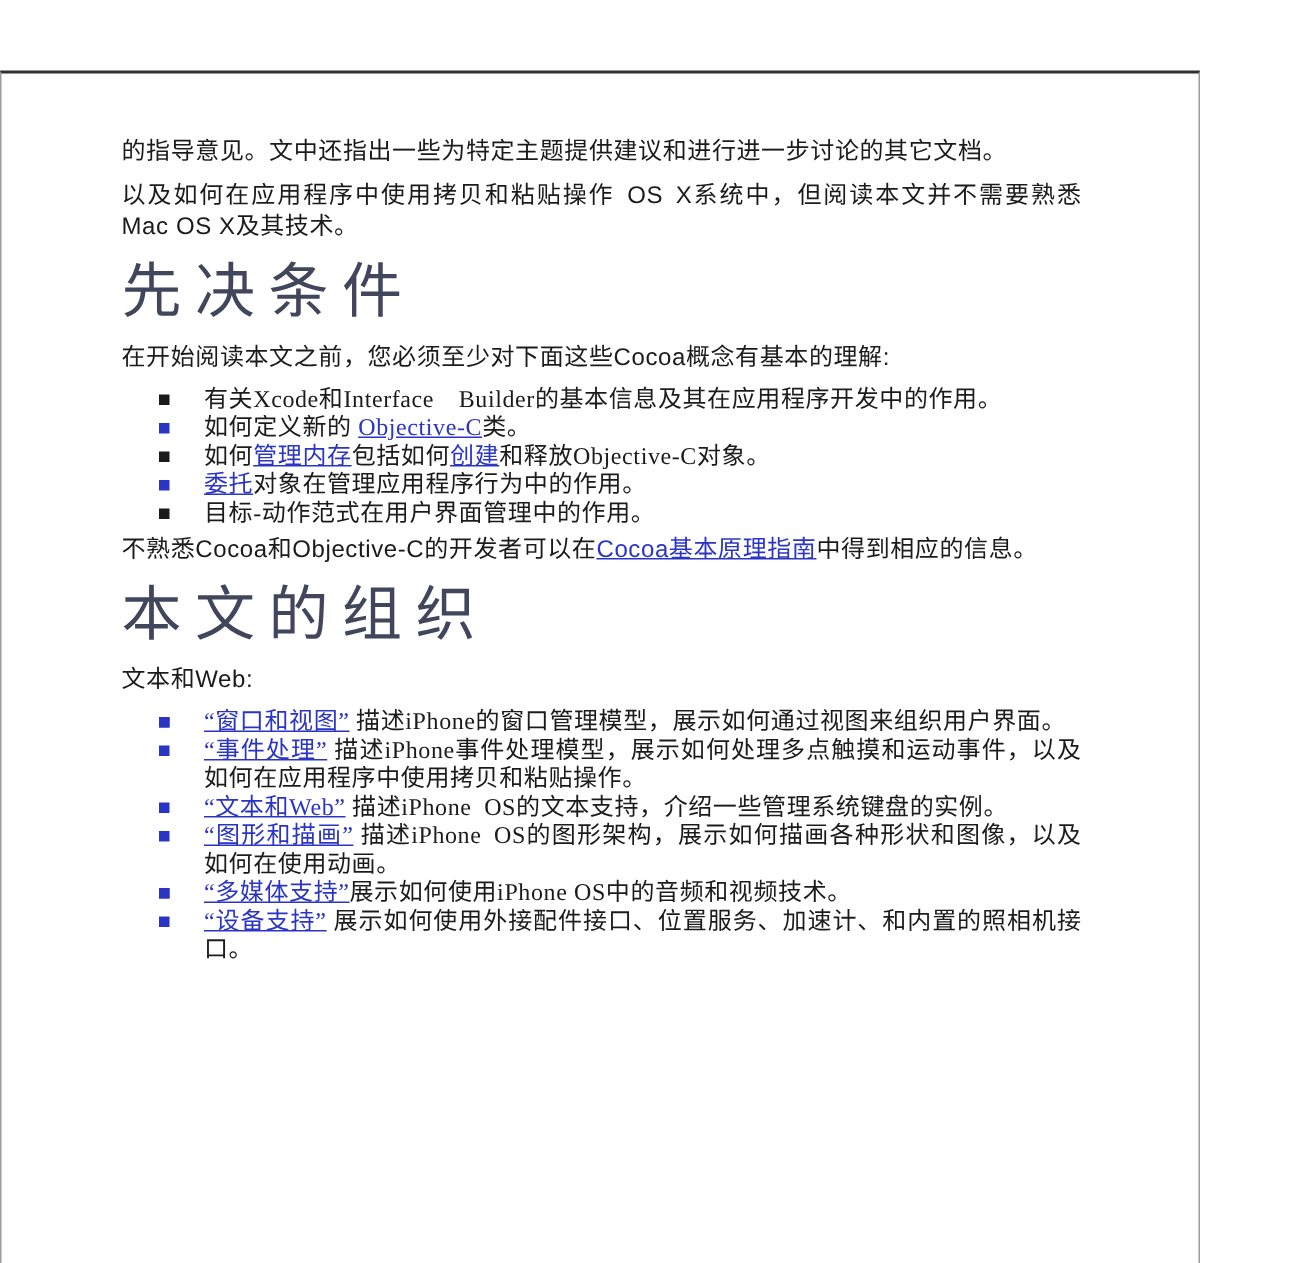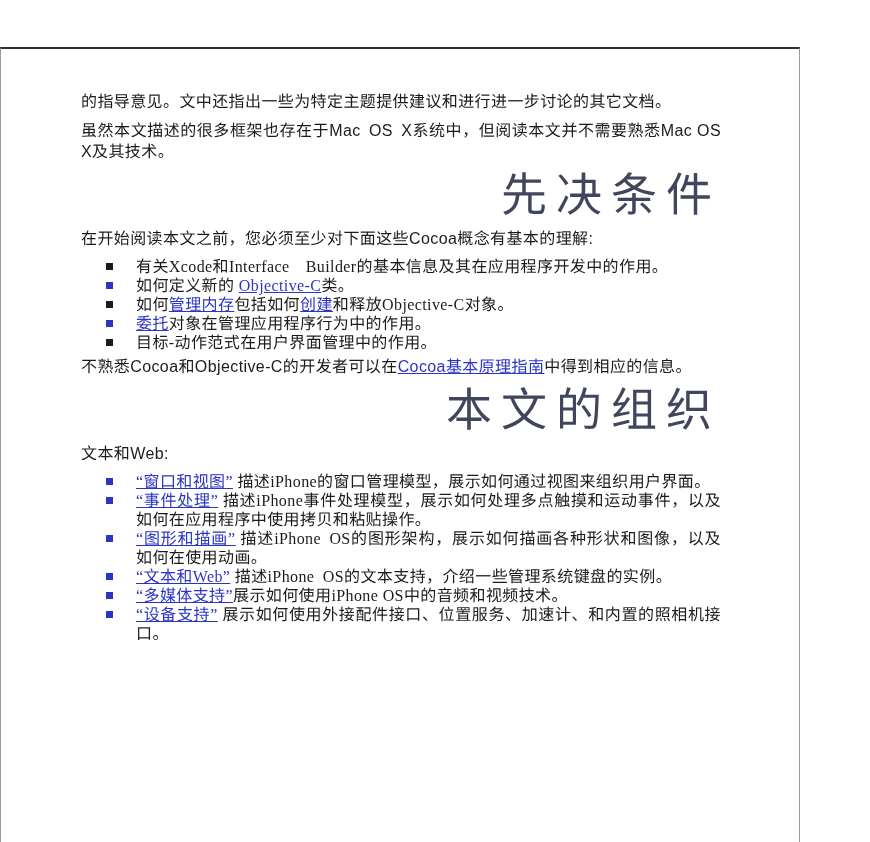"虽然本文描述的很多框架也存在于Mac OS" p.para { text: 虽然本文描述的很多框架也存在于Mac -> 以及如何在应用程序中使用拷贝和粘贴操作 }
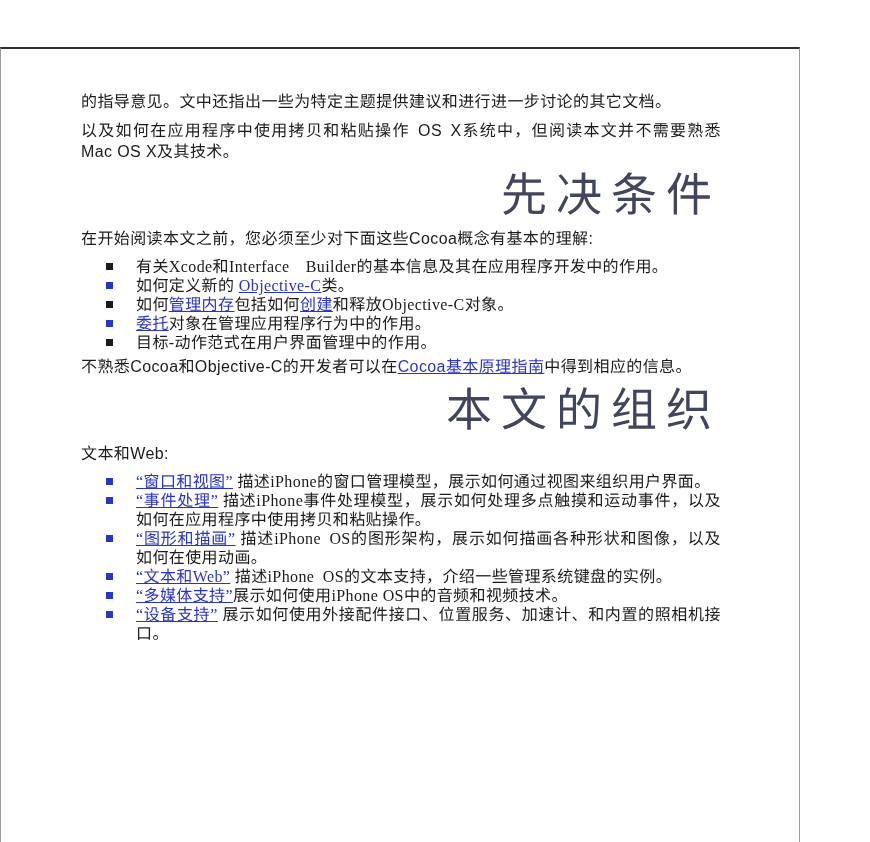"先决条件" h1.h { font-size: 46px -> 40px; text-align: right -> none }
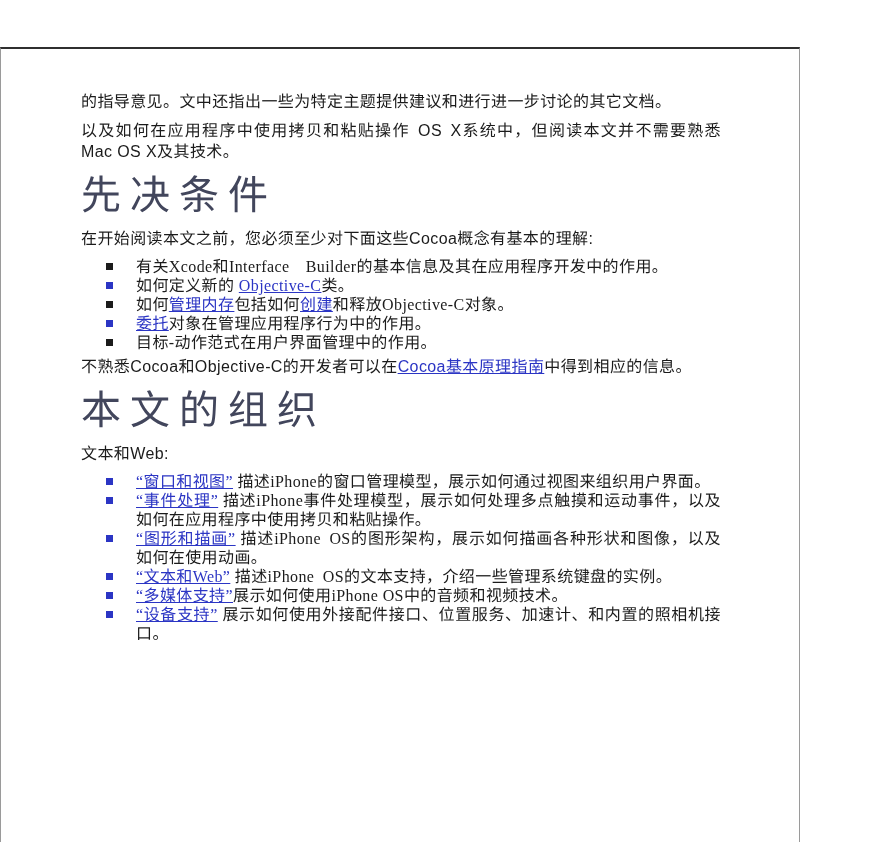"“图形和描画” 描述iPhone" li.item { order: before "“文本和Web” 描述iPhone OS的文本支持，介绍一些管理系统键盘的实例。" -> after "“文本和Web” 描述iPhone OS的文本支持，介绍一些管理系统键盘的实例。" }
